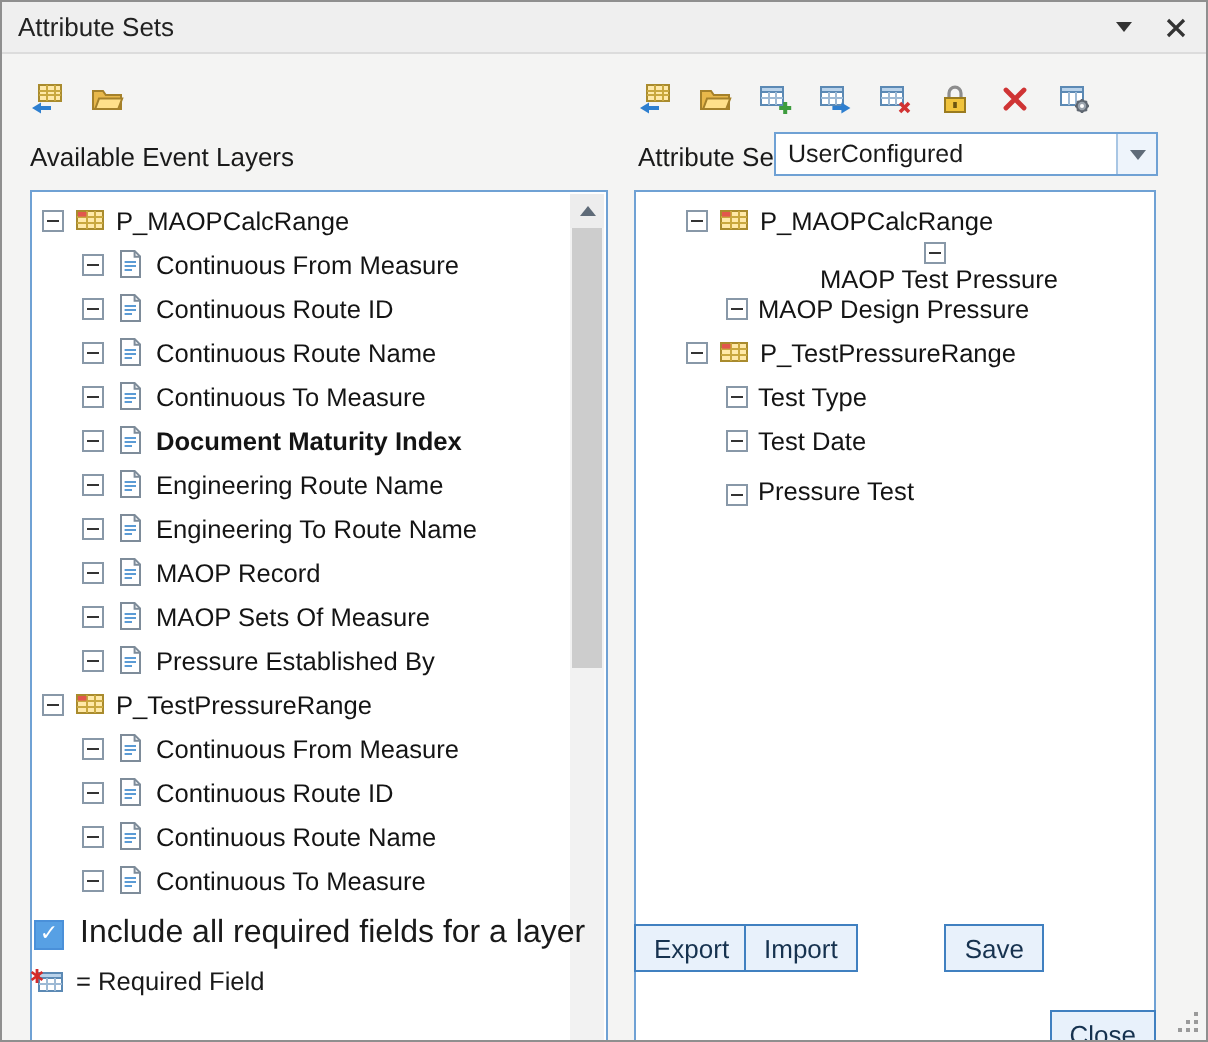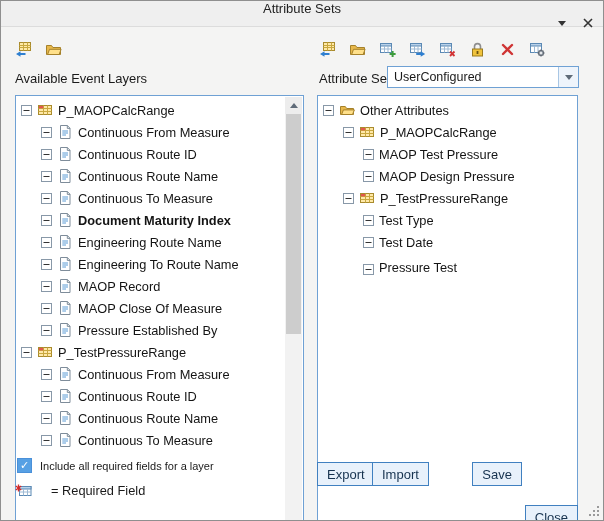"Attribute Sets" .titlebar { flex-direction: column -> none }
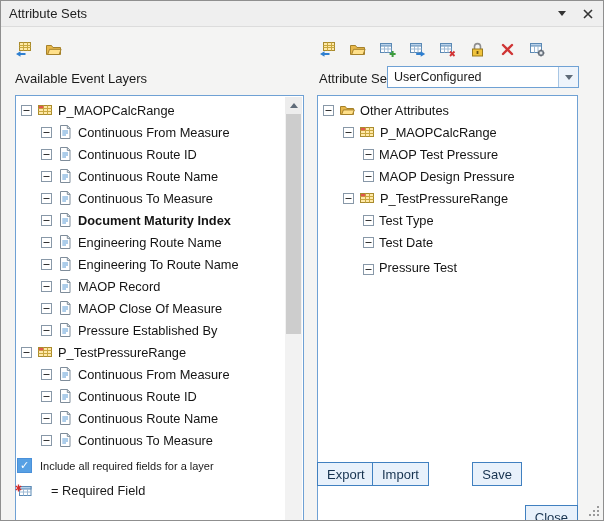"Other Attributes" div.row { html: <div> <svg> <use></use> </svg> <svg> <use></use> </svg> <span>Other Attributes</span> </div> -> none }
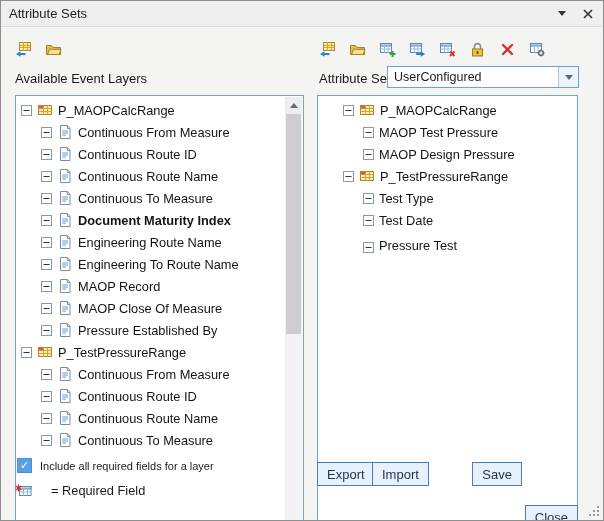"MAOP Test Pressure" div.row { flex-direction: none -> column }
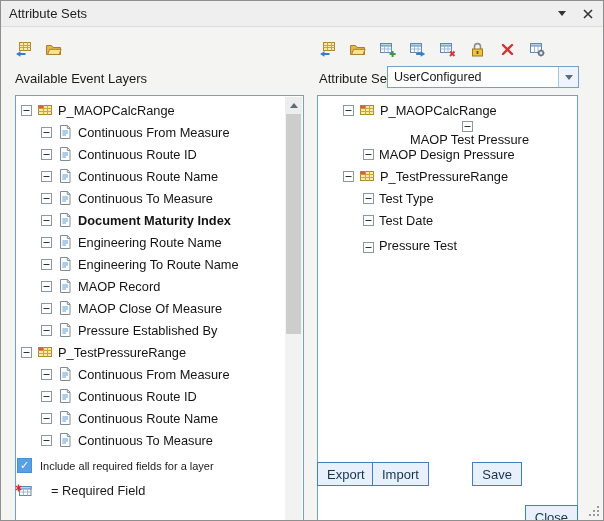"MAOP Close Of Measure" span.lbl { text: Close -> Sets }
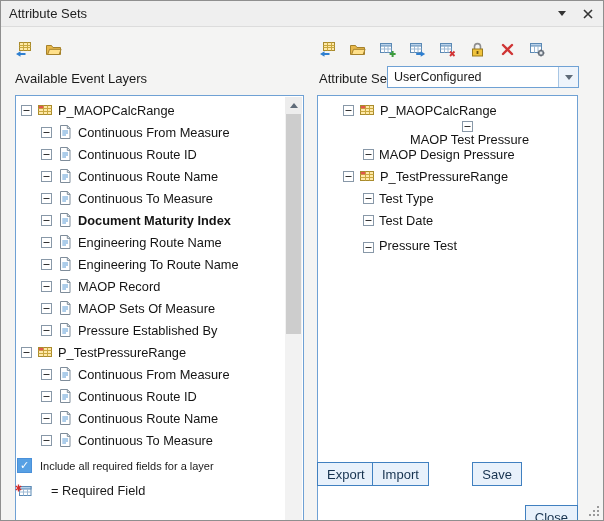"Include all required fields for" .chk-row { font-size: 11px -> 16px }
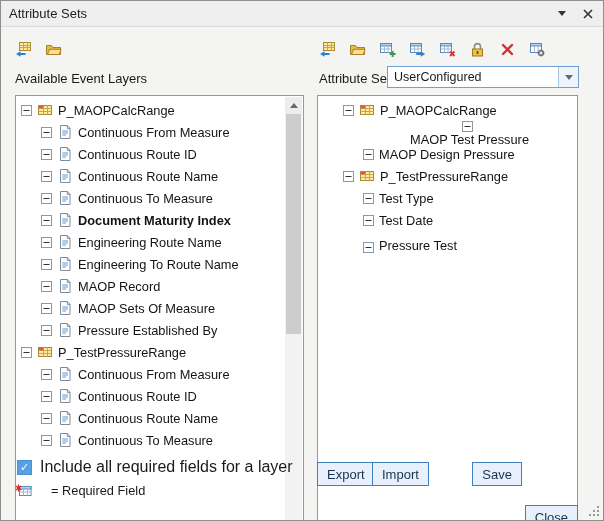"= Required Field" .legend-row { gap: 19px -> 6px }
